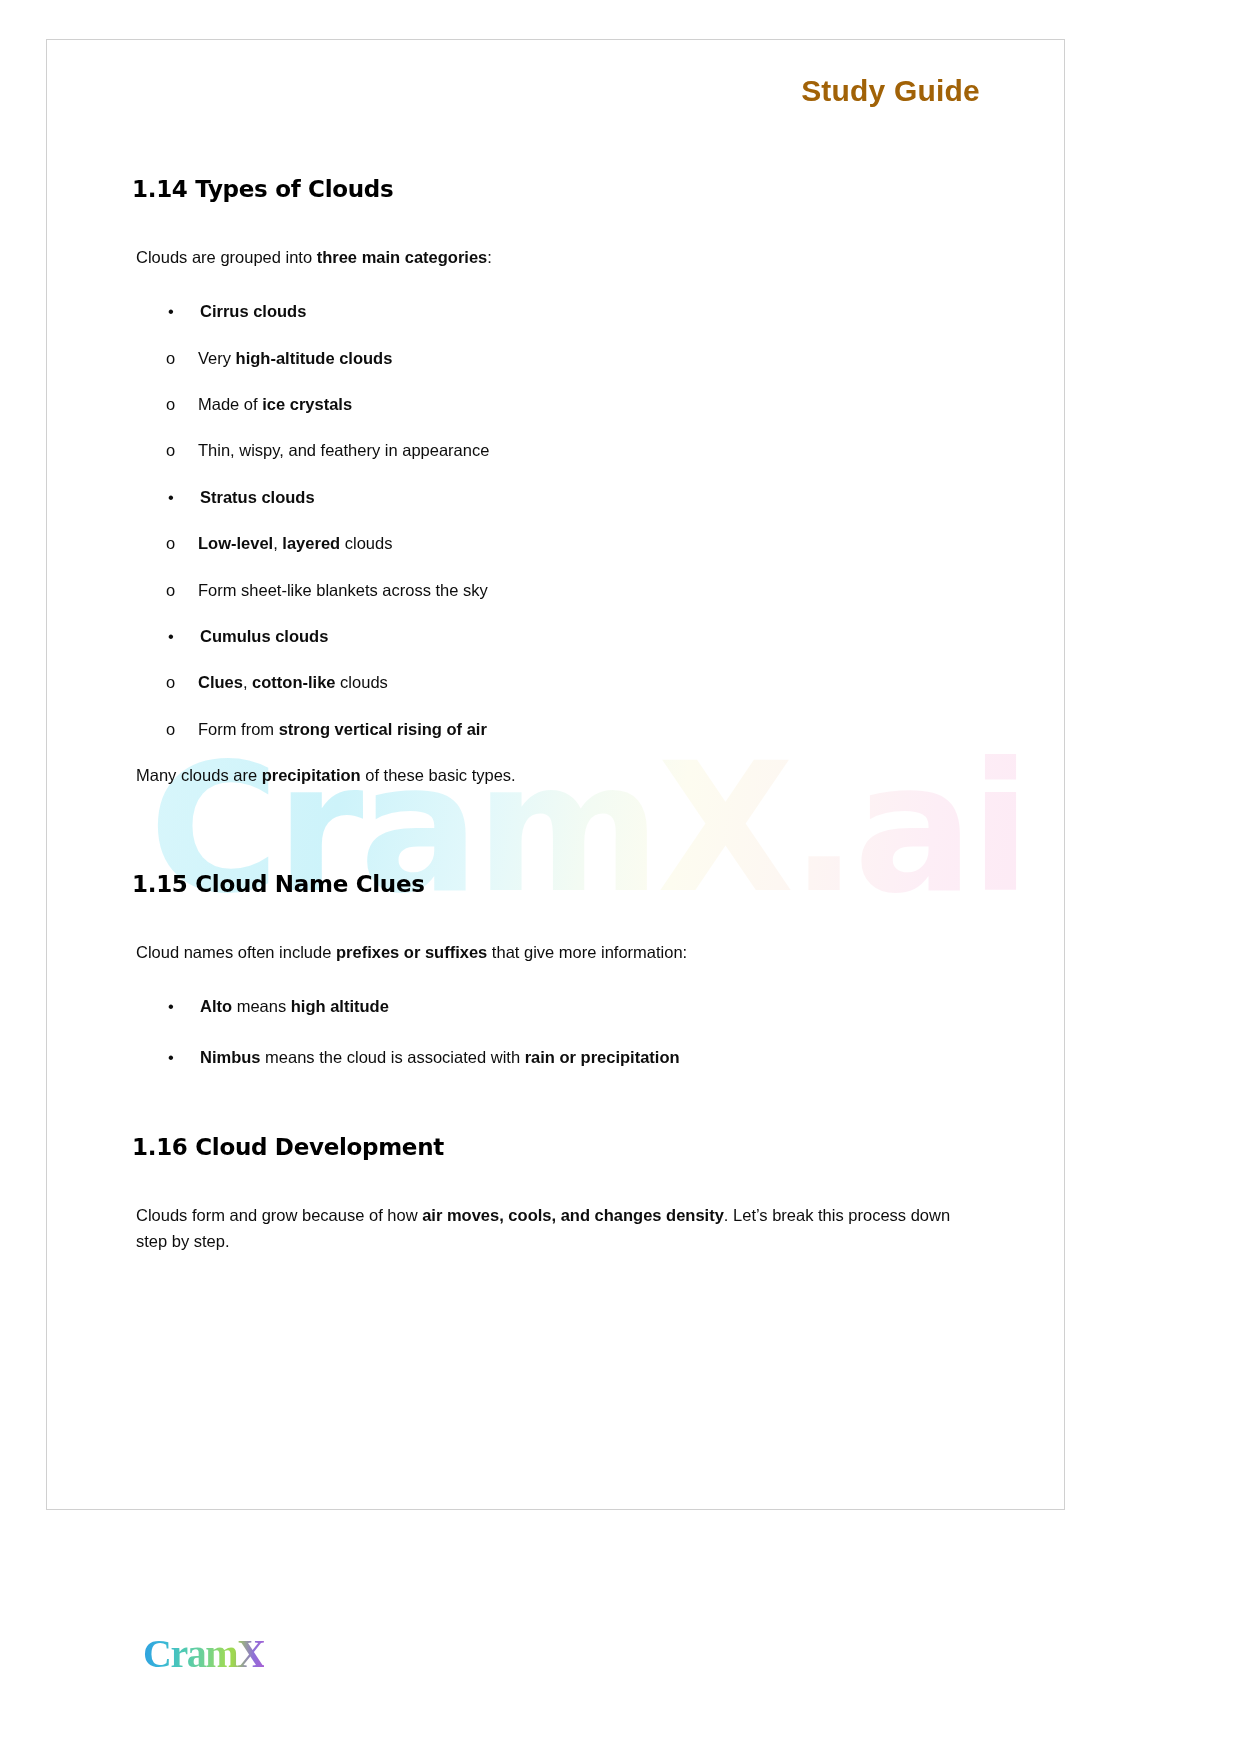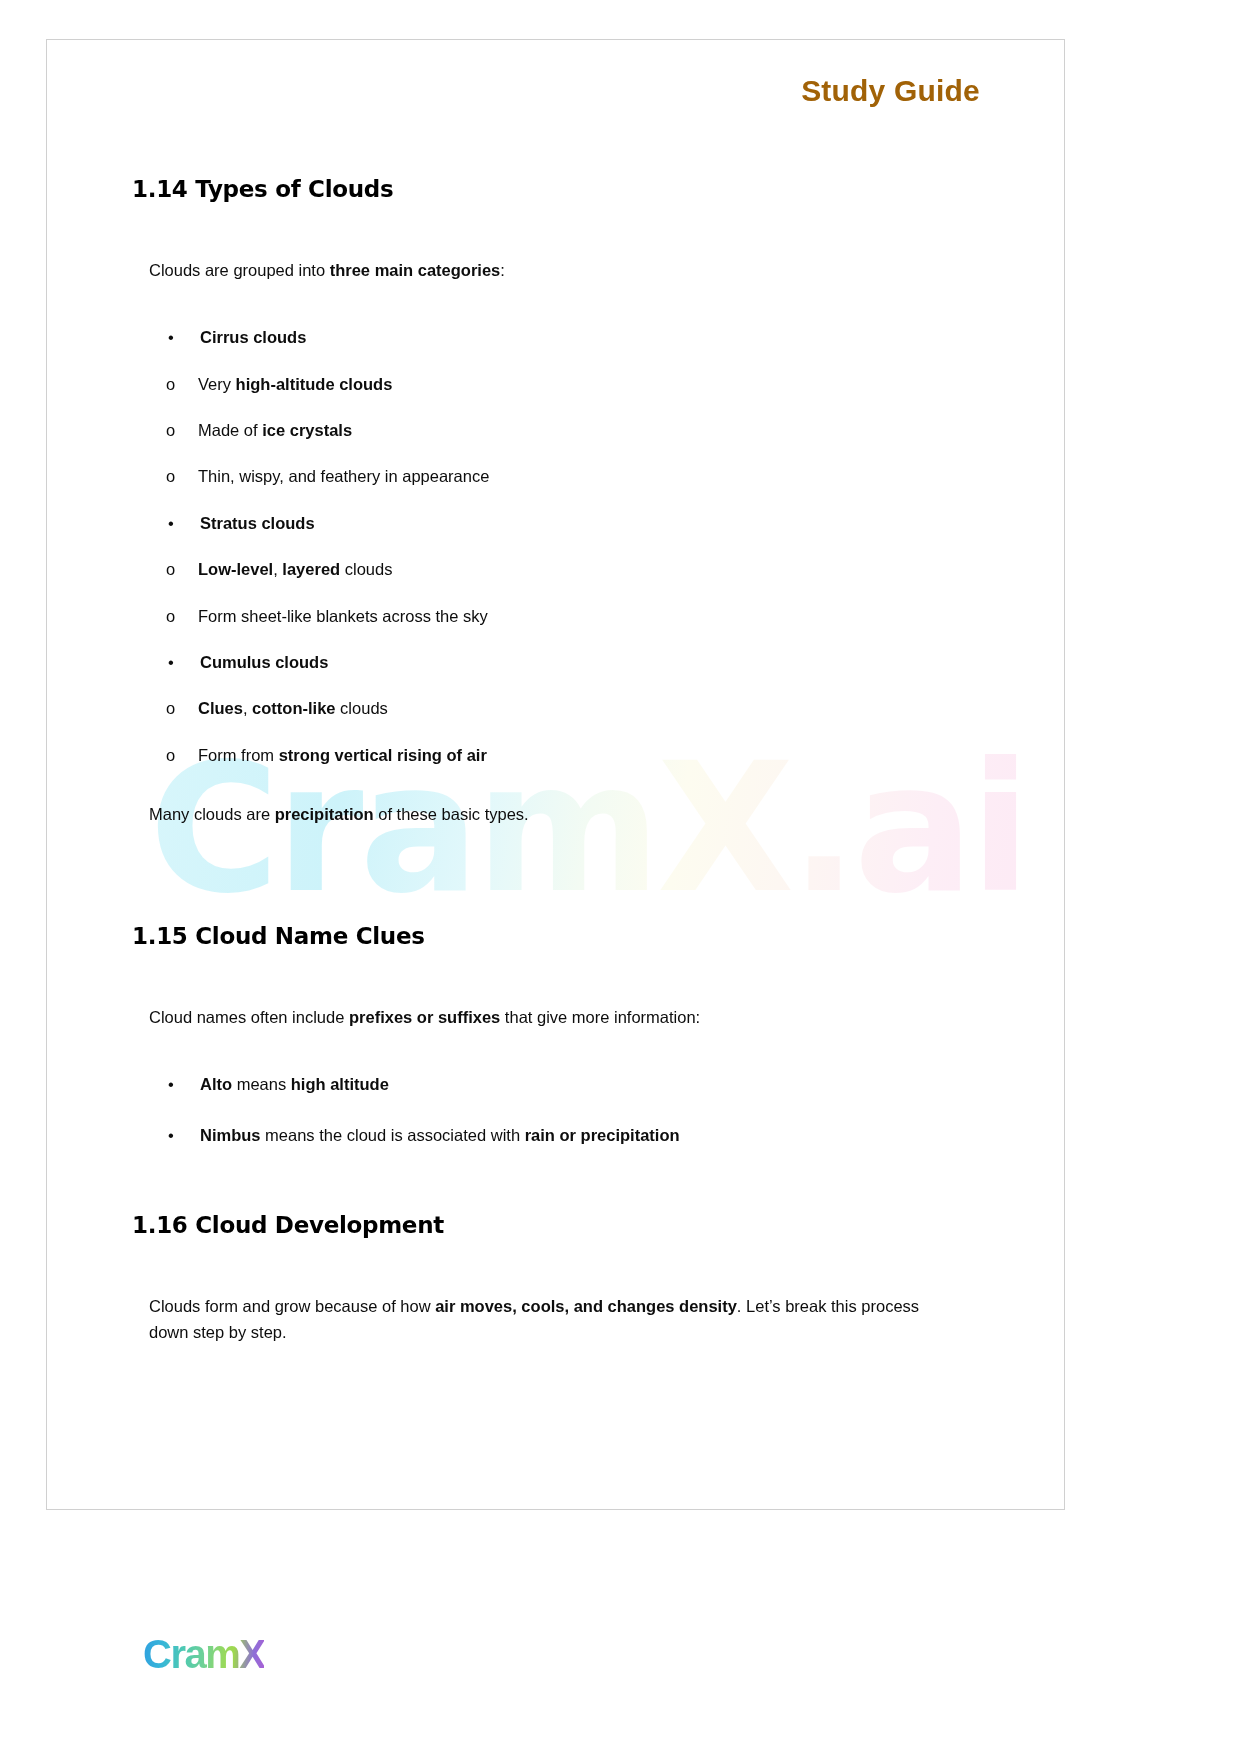"Clouds are grouped into three" p.body-text { margin: 17px -> 4px }
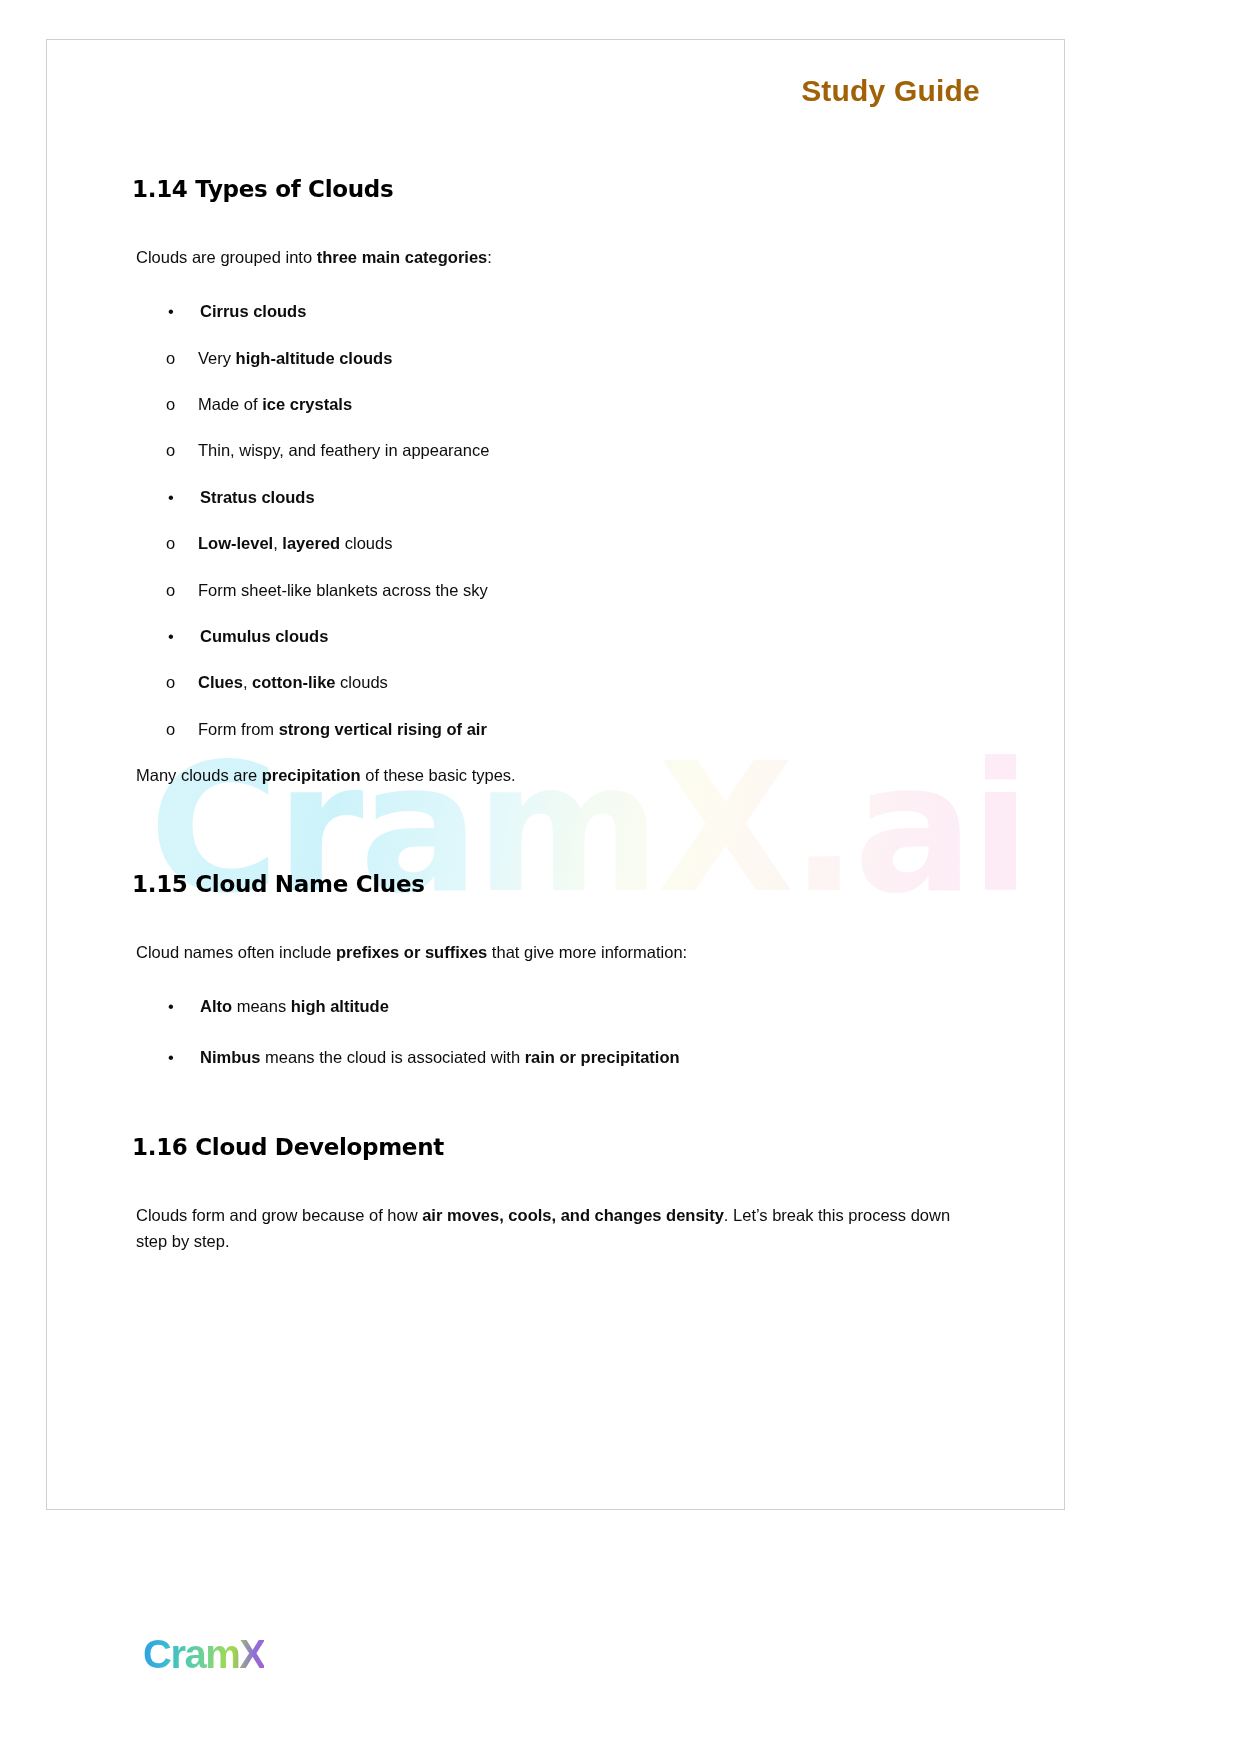"CramX" .footer-logo .logo-text { font-family: Liberation Sans, sans-serif -> Liberation Serif, serif }
